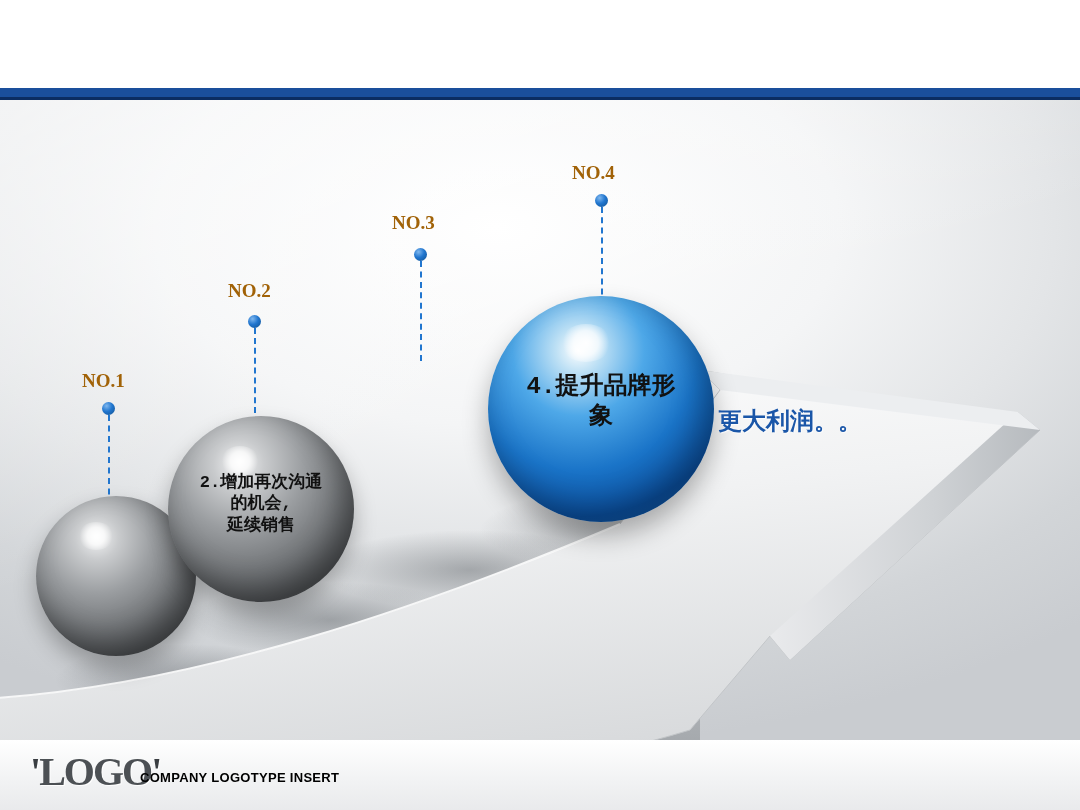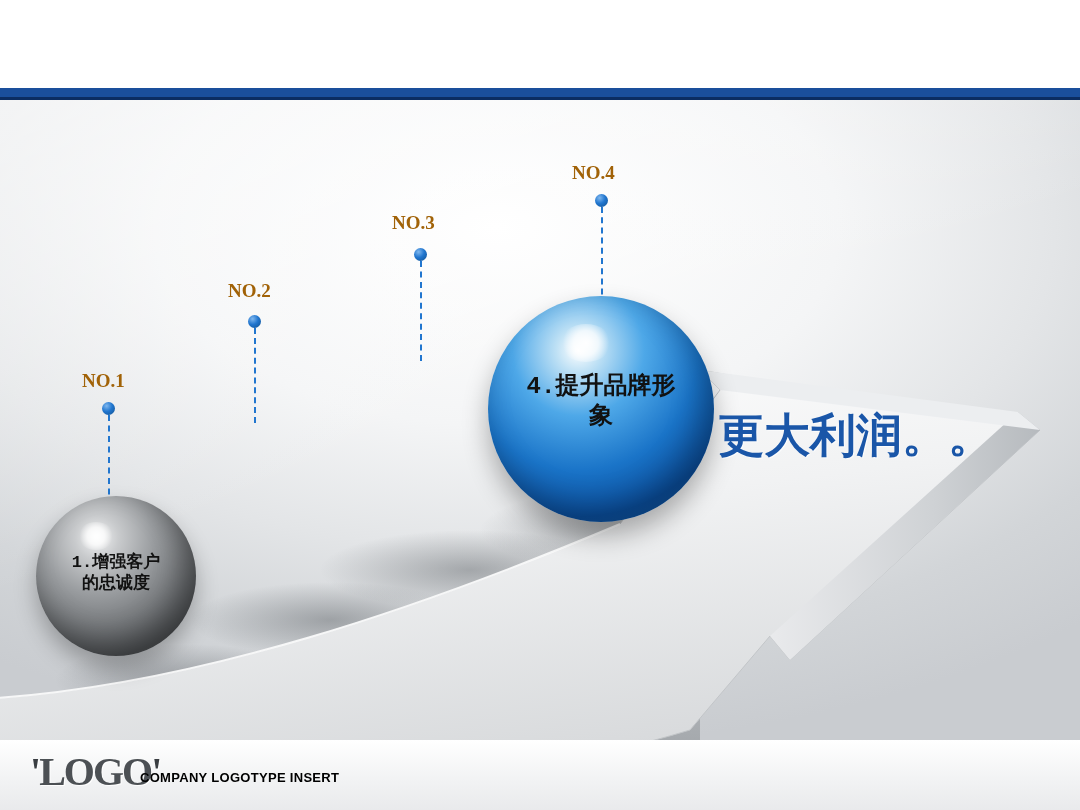"更大利润。。" .profit { font-size: 46px -> 24px }
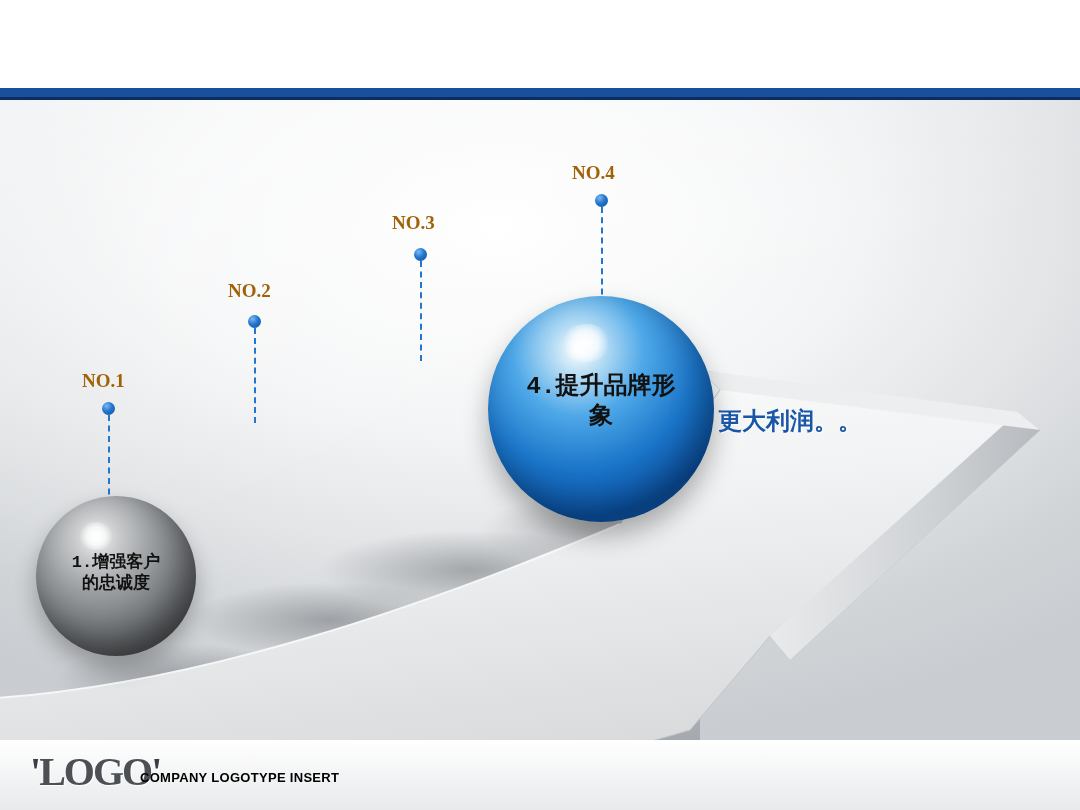"2.增加再次沟通" div.sphere { html: none -> <div> <span></span> <span> <span>2.增加再次沟通</span><br> <span>的机会,</span><br> <span>延续销售</span> </span> </div> }
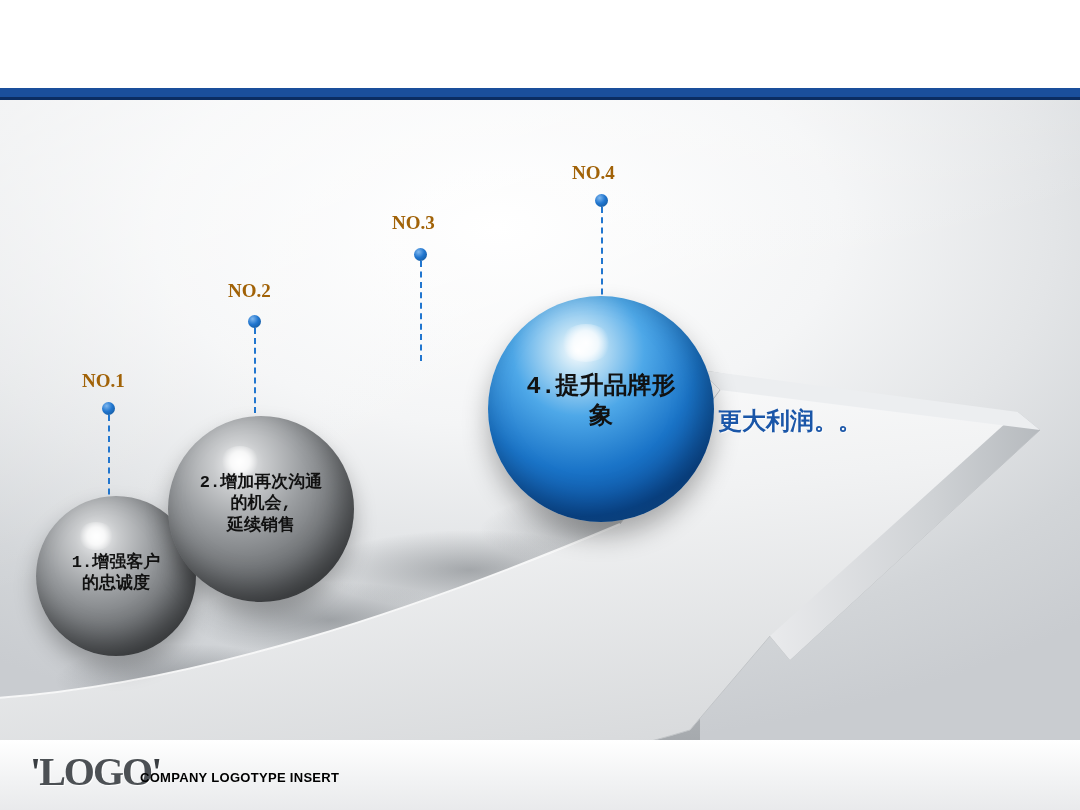"1.增强客户" span.label { html: <span> <span>1.增强客户</span><br> <span>的忠诚度</span> </span> -> none }
